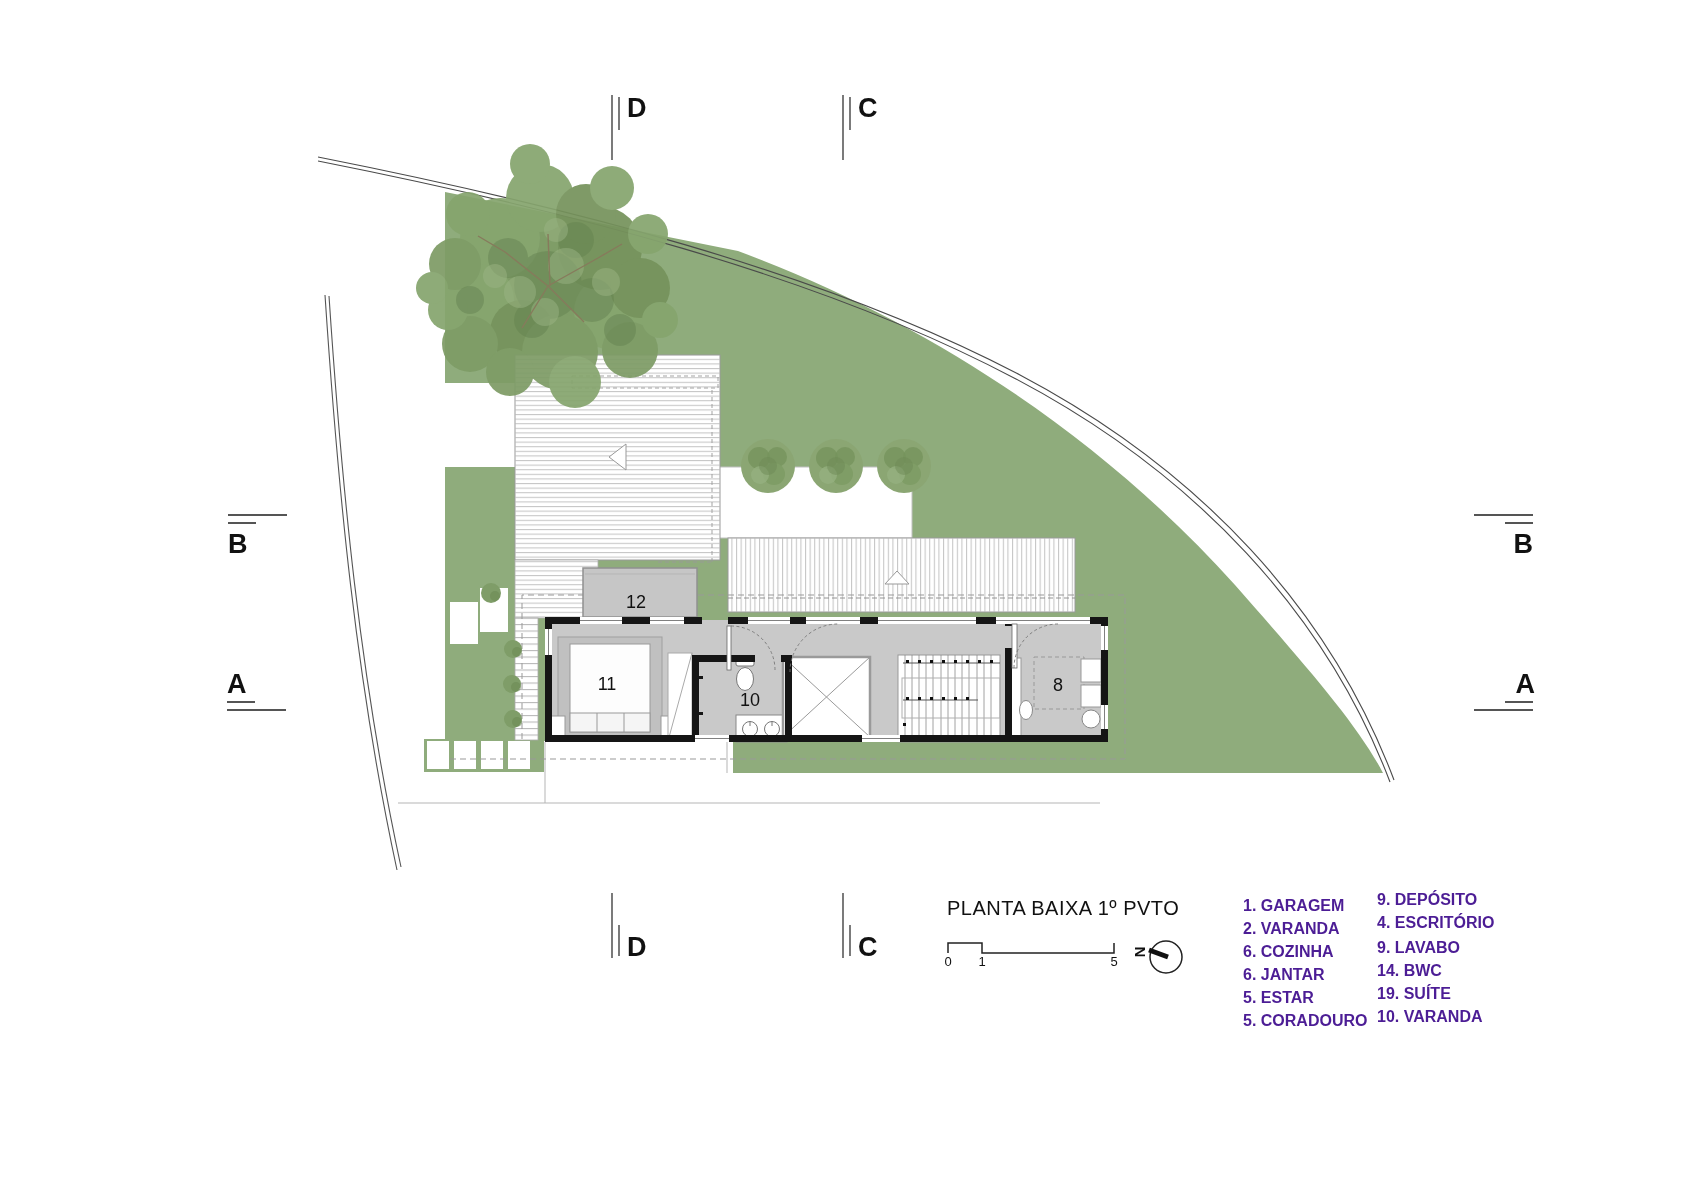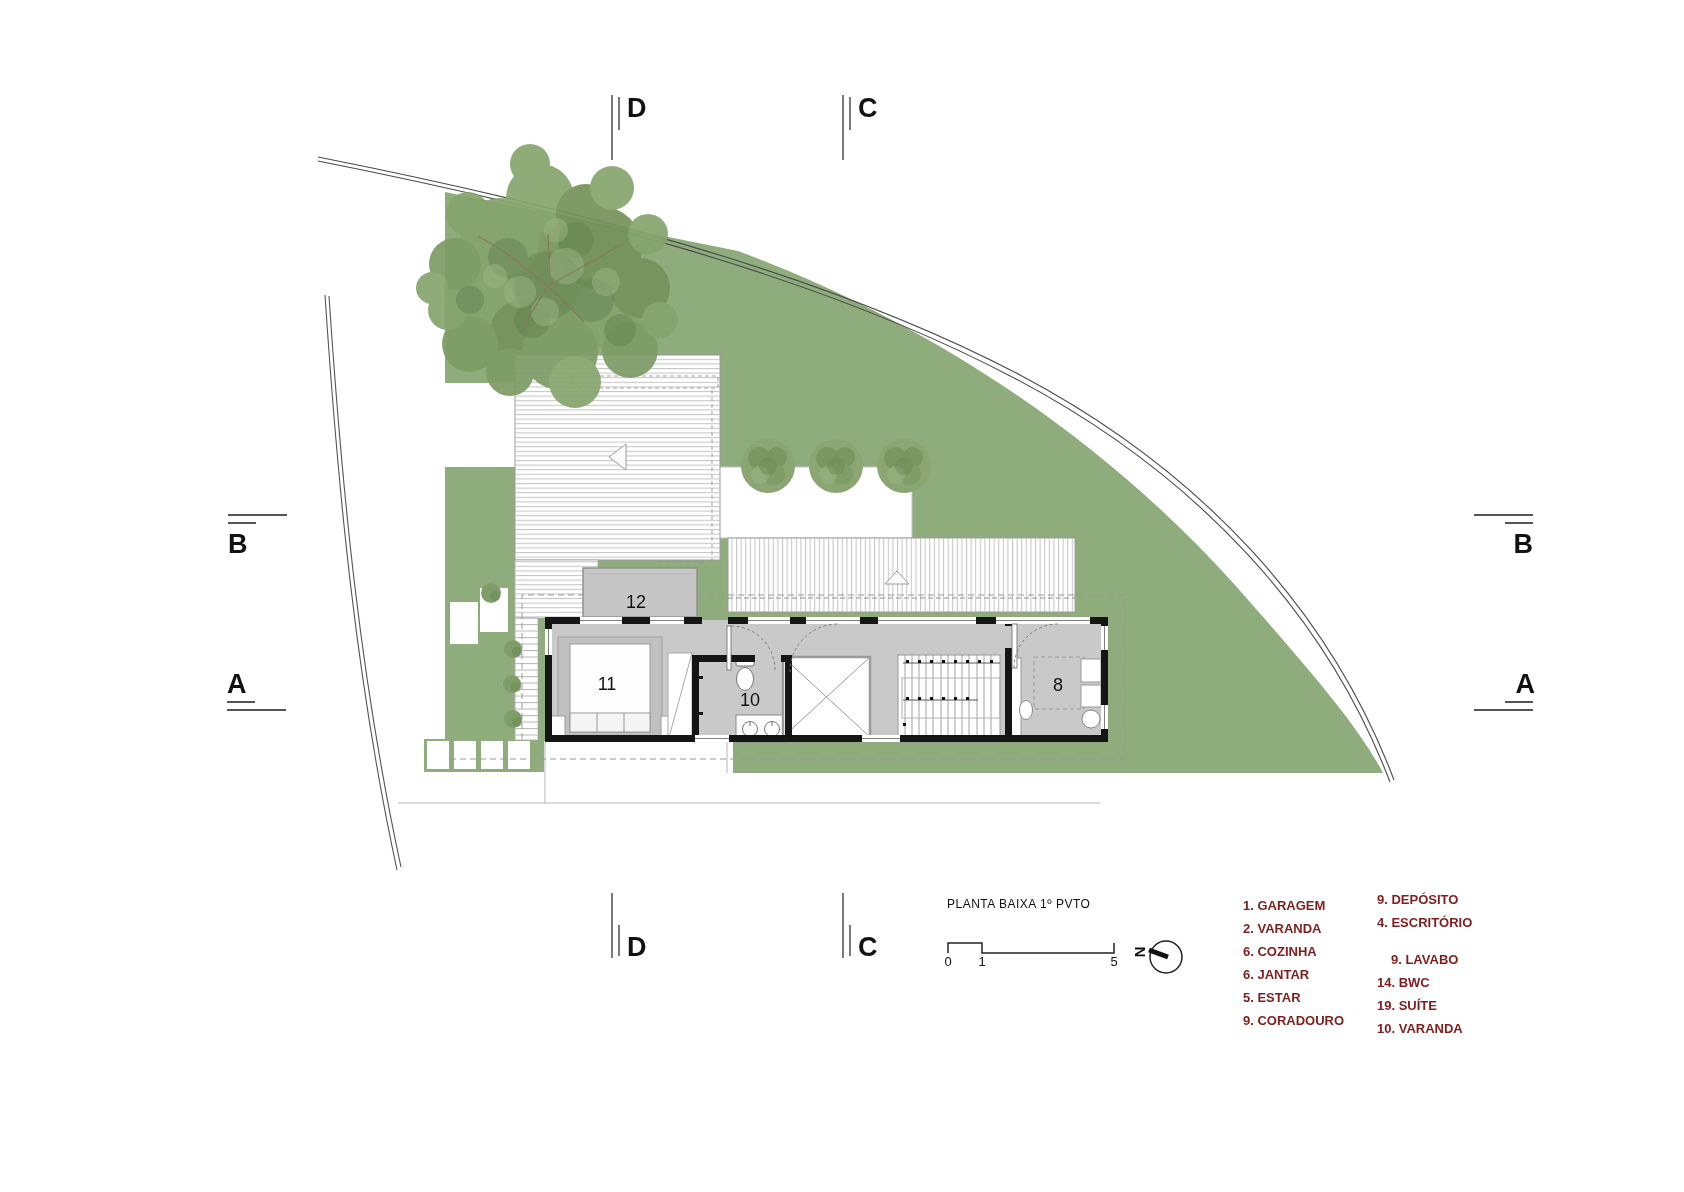"PLANTA BAIXA 1º PVTO" #plan-title { font-size: 12px -> 20px }
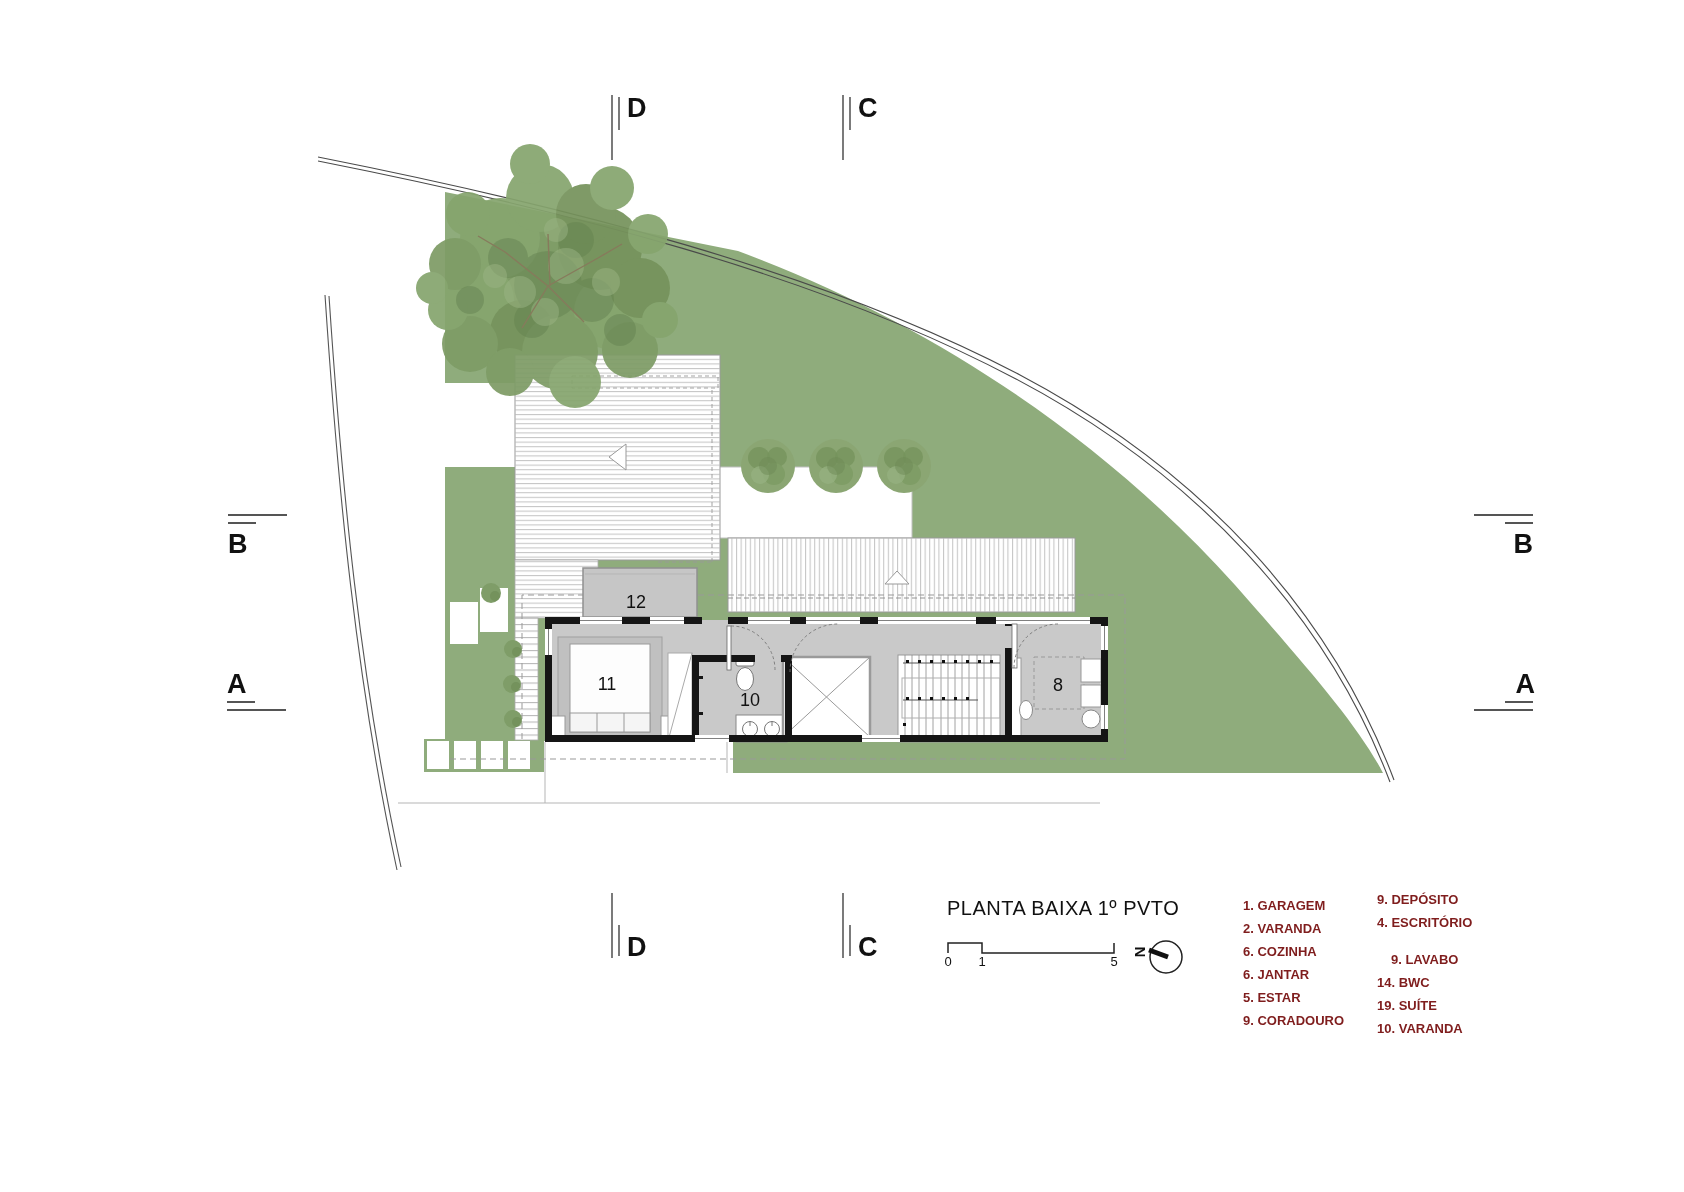"1. GARAGEM" .legend-col { color: #7f1d1d -> #4c1d95; font-size: 13px -> 16px }
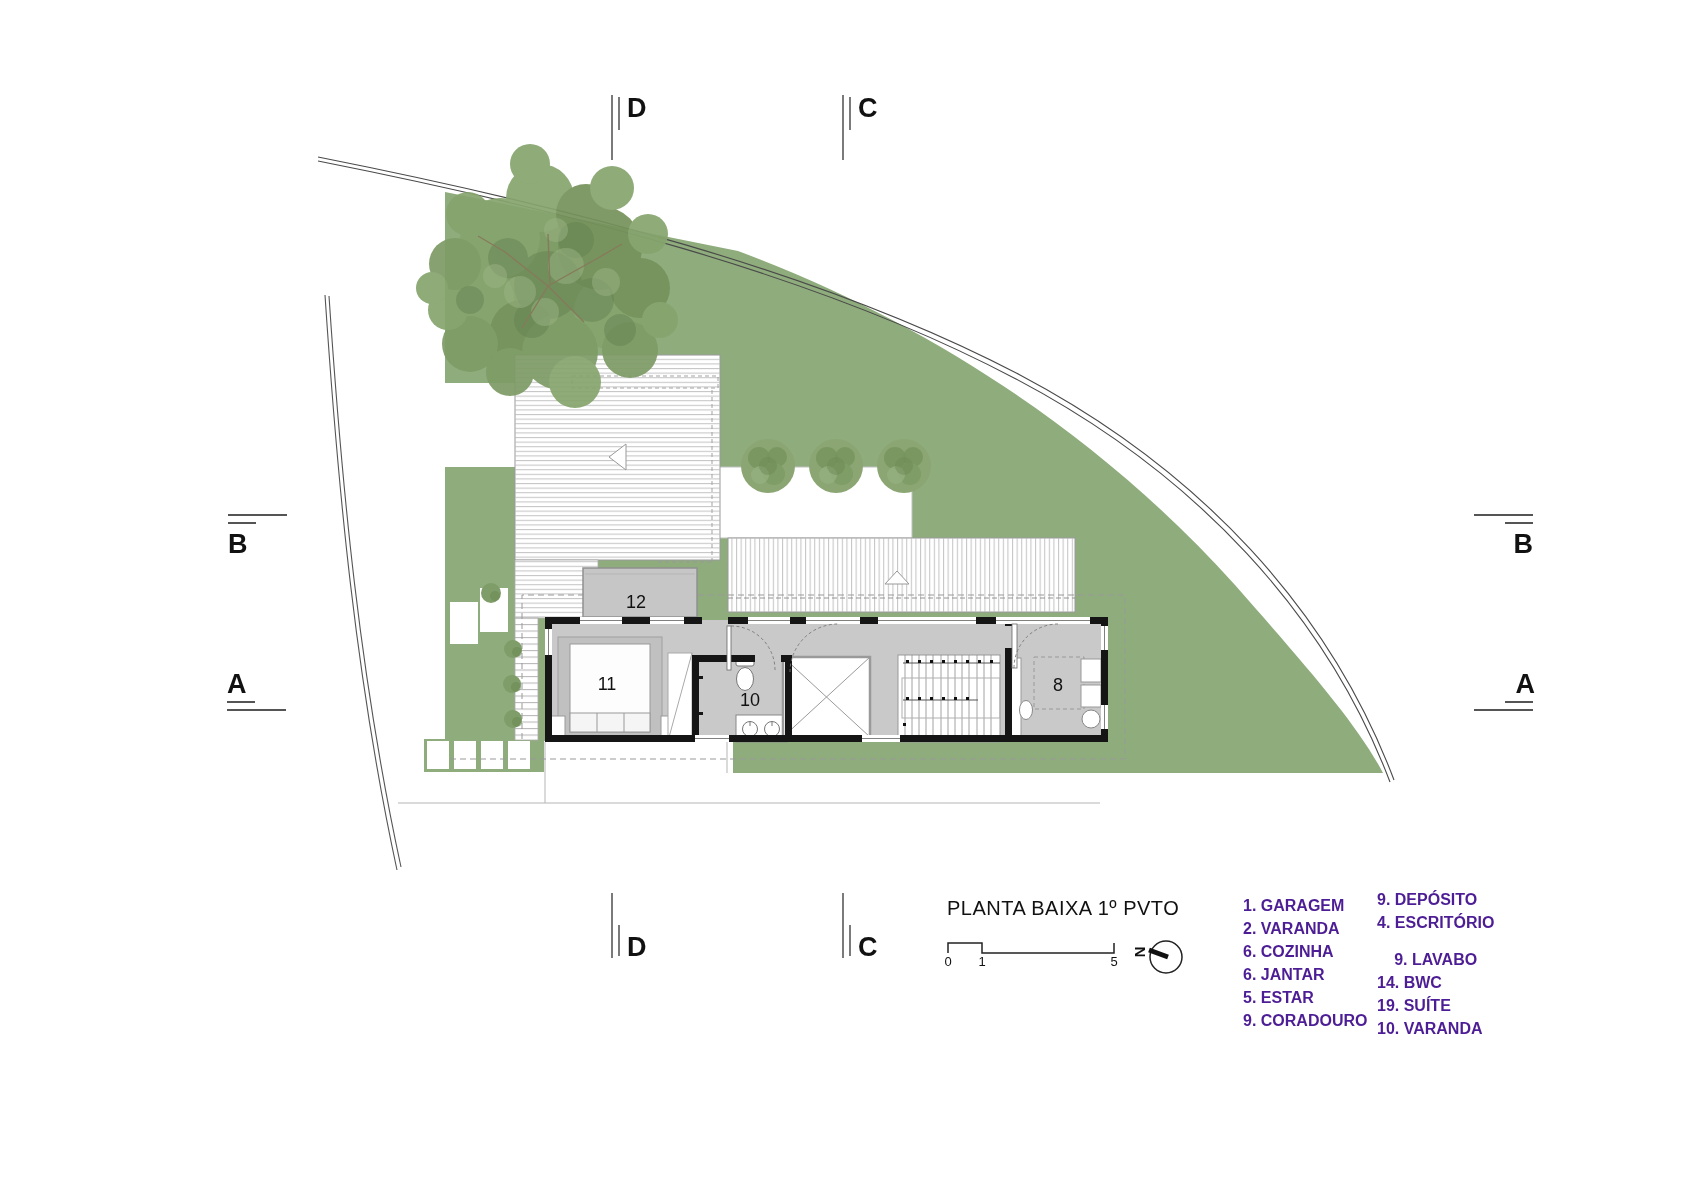"9. LAVABO" .legend-gap { margin-top: 14px -> 2px; text-align: center -> none }
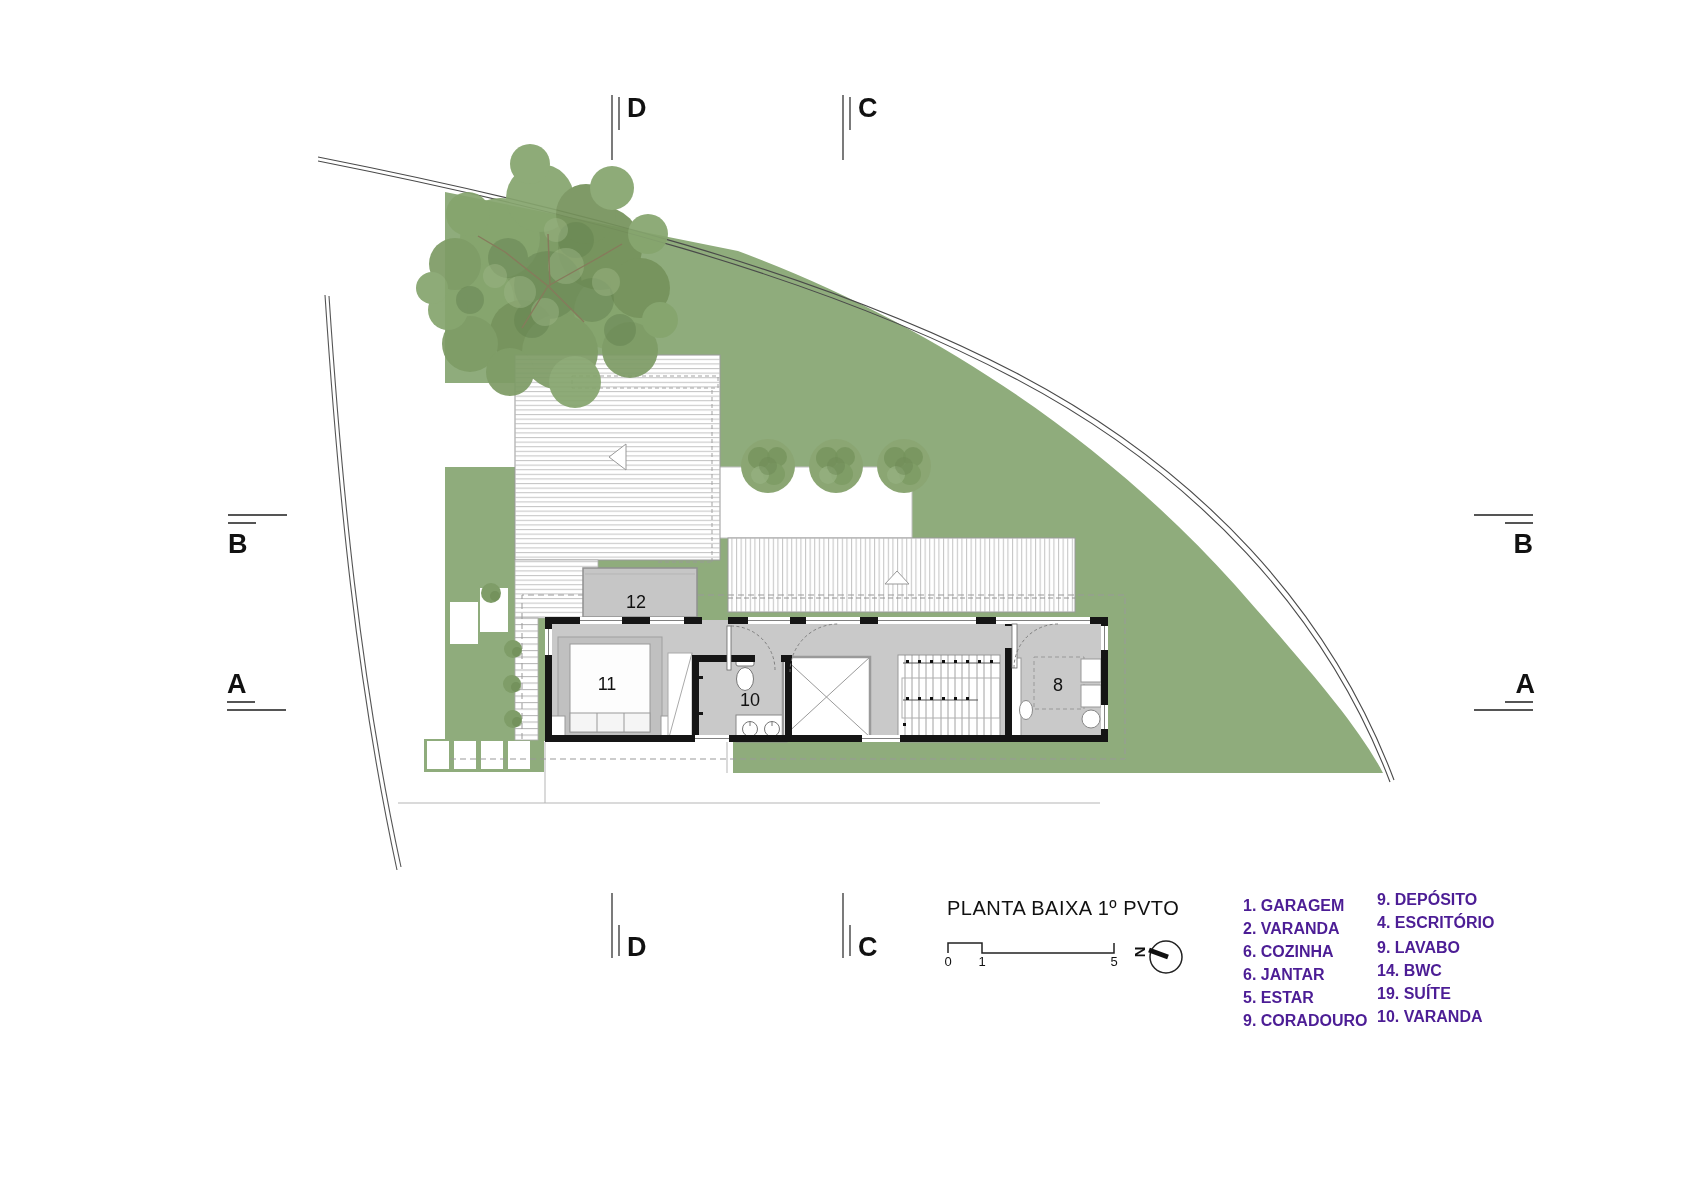"9. CORADOURO" div.legend-item { text: 9 -> 5 }
